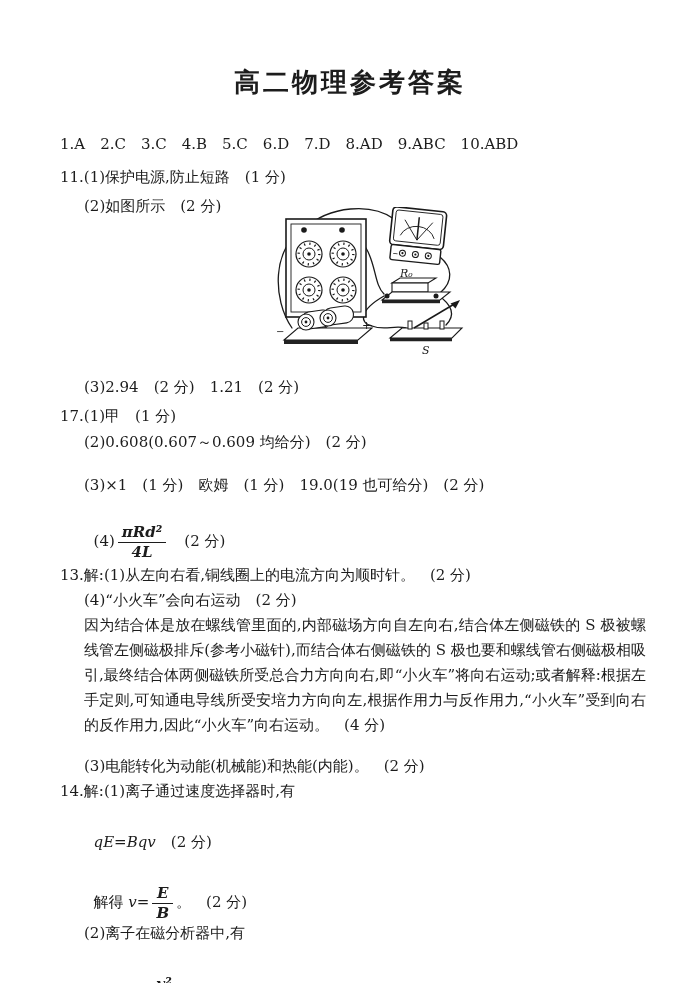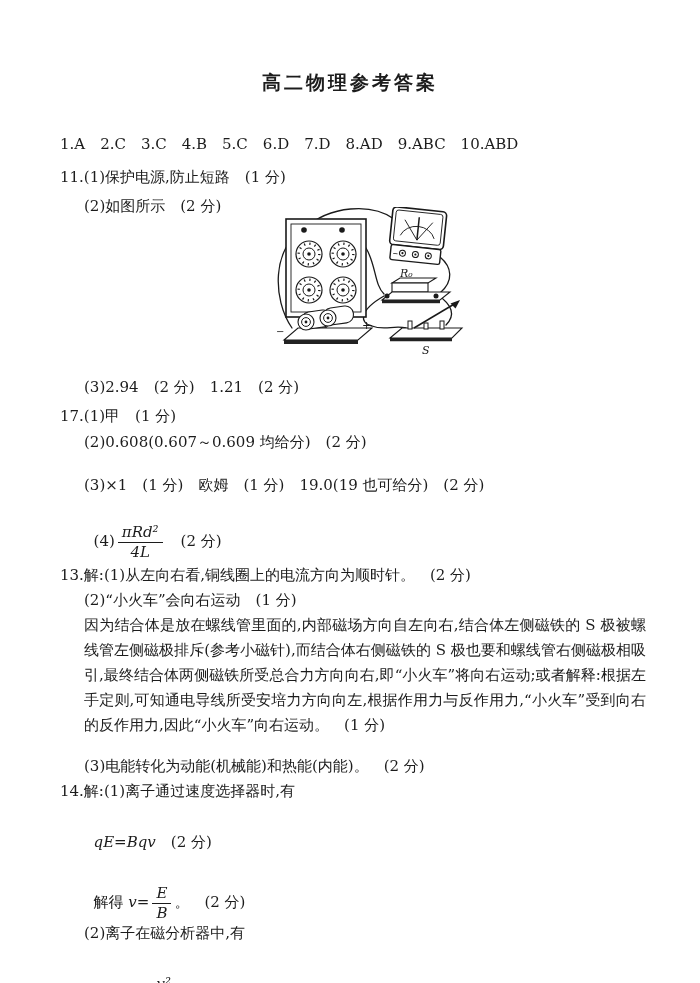"高二物理参考答案" .title { font-size: 19px -> 26px }
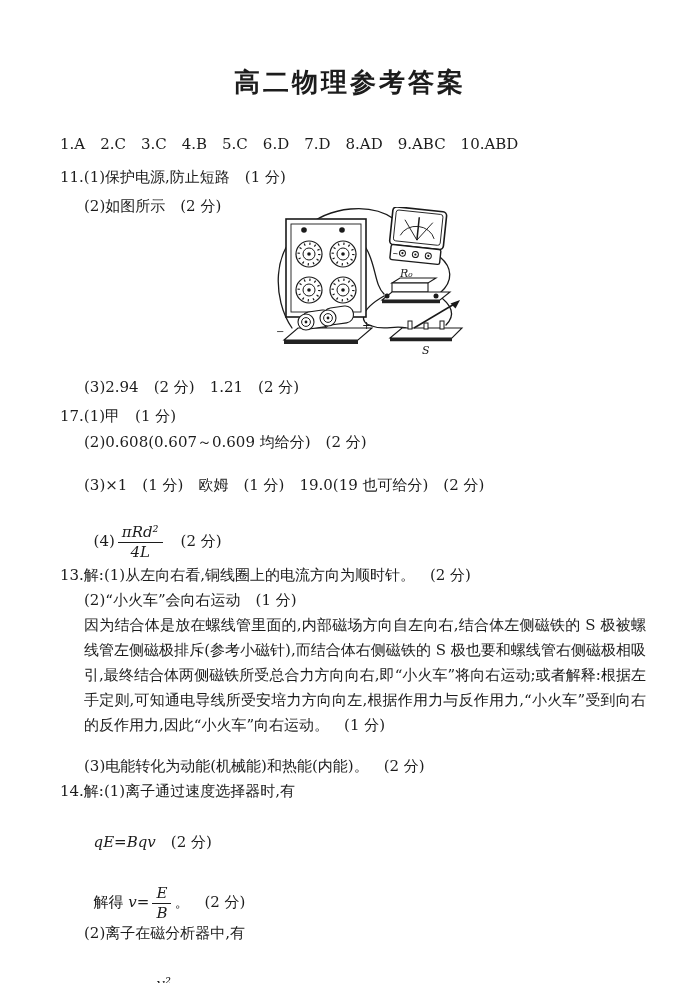"πRd²" .frac { font-weight: none -> bold }
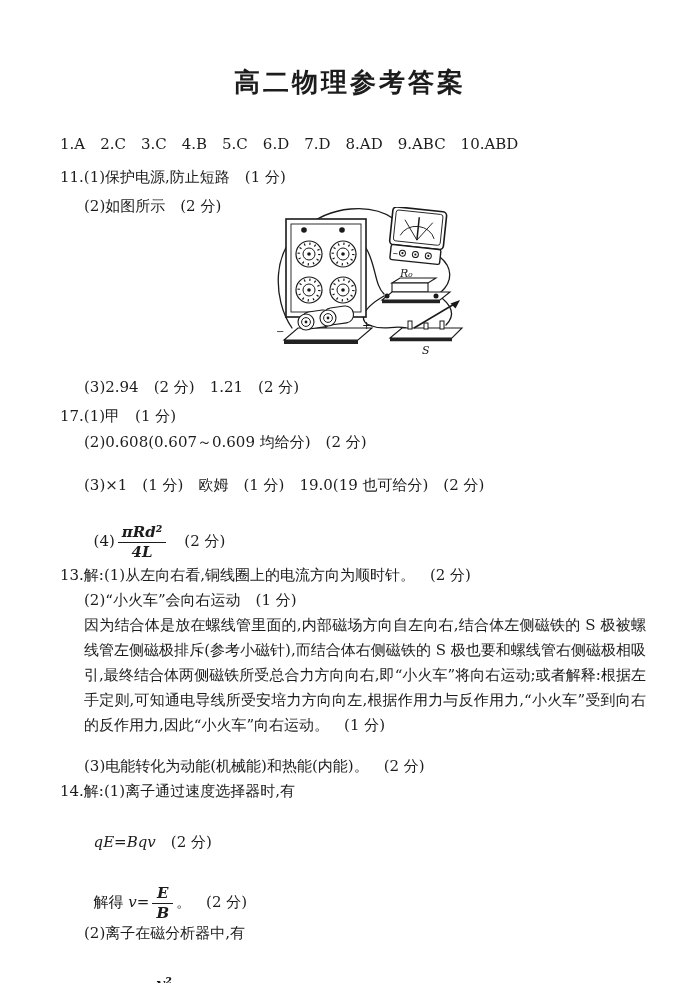"(2)“小火车”会向右运动 (1 分)" div.line { text: 2)“小火车”会向右运动　(1 -> 4)“小火车”会向右运动　(2 }
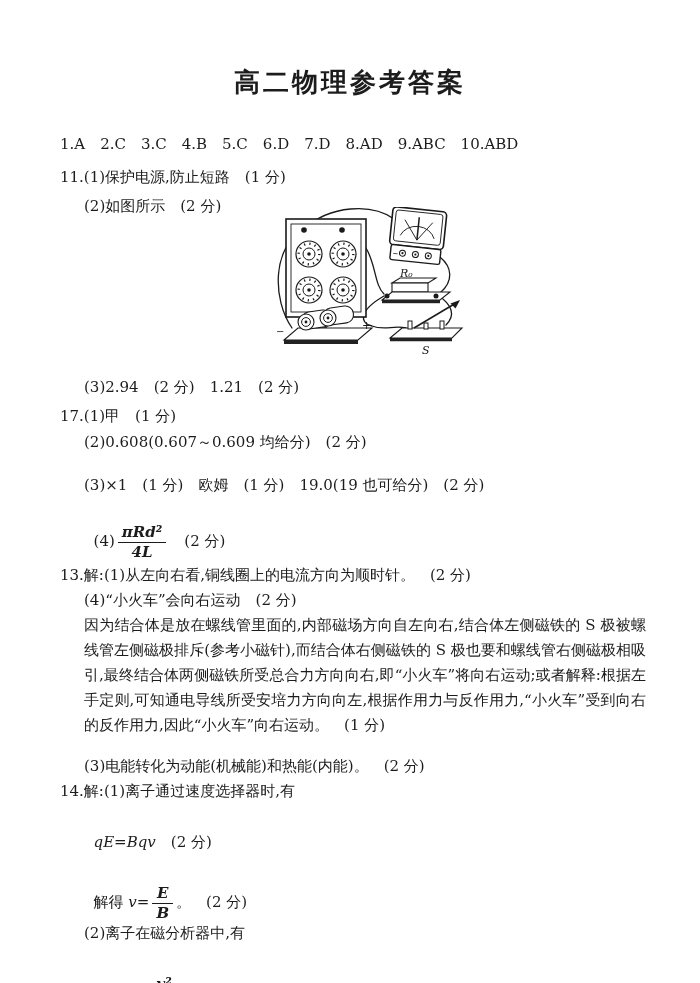"因为结合体是放在螺线管里面的,内部磁场方向自左向右,结合体左侧磁铁的 S" div.para { text: 1 -> 4 }
